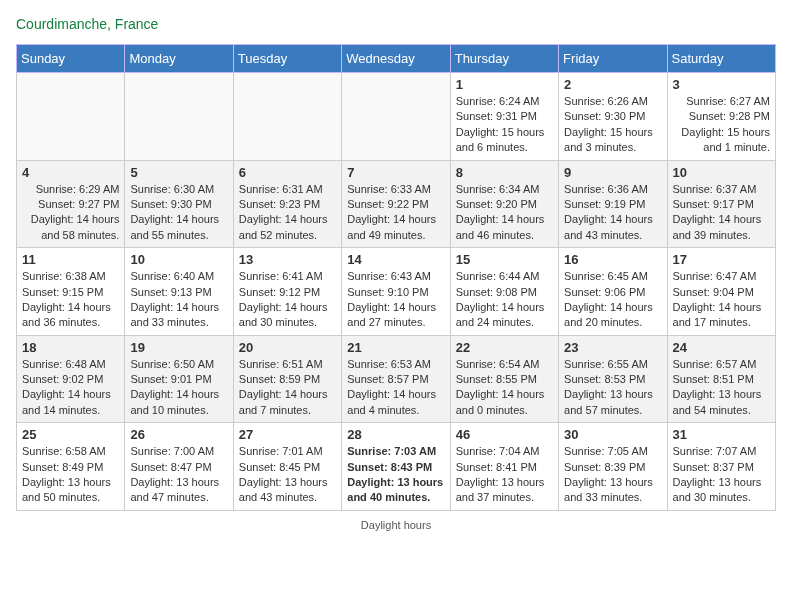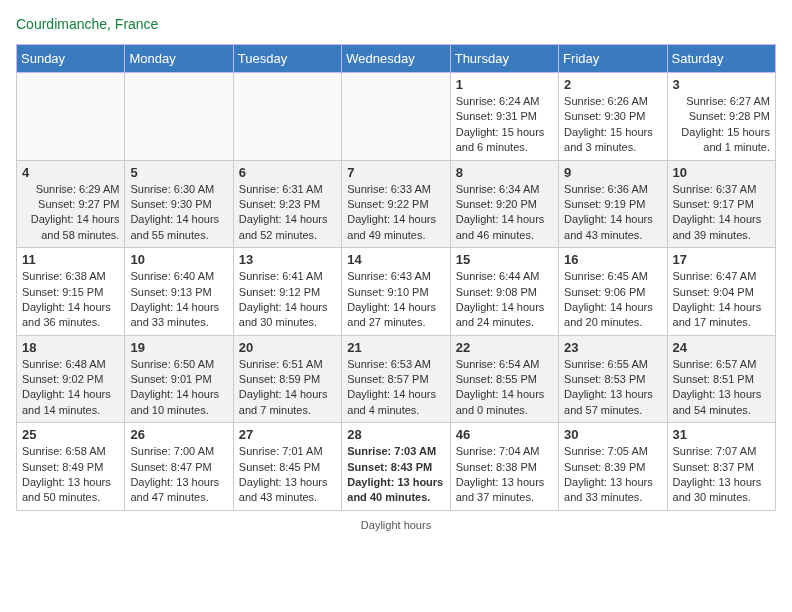"Sunrise: 7:04 AM" div.day-info { text: 8:38 -> 8:41 }
